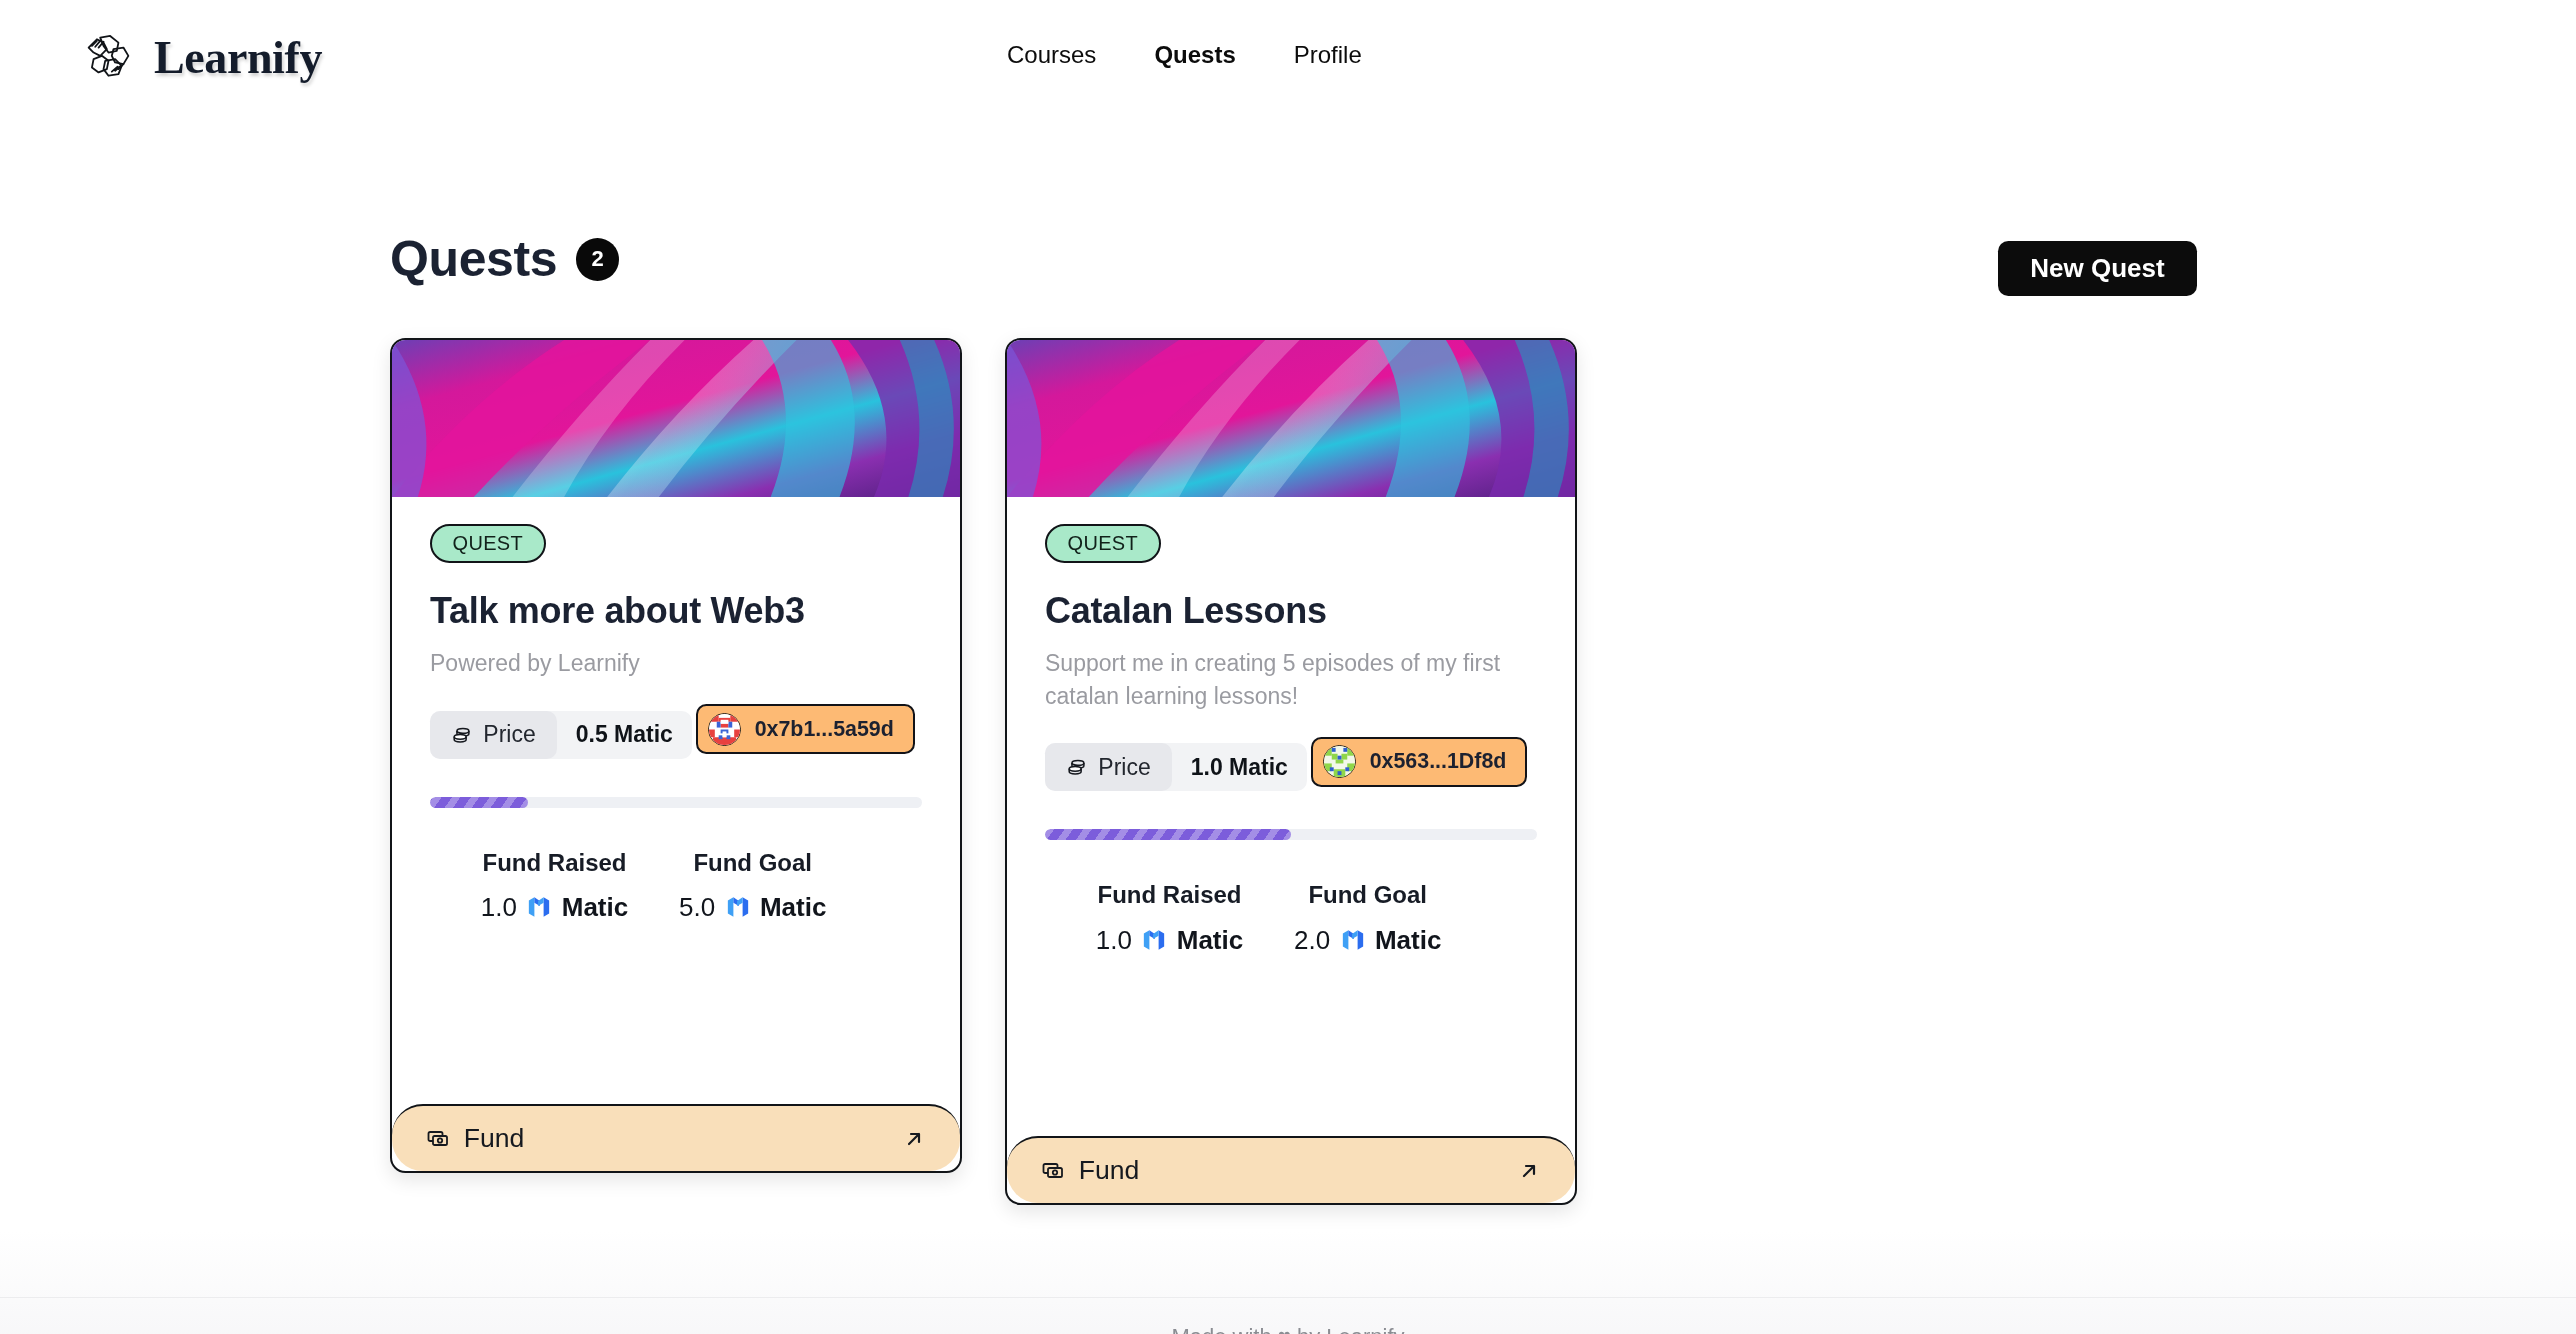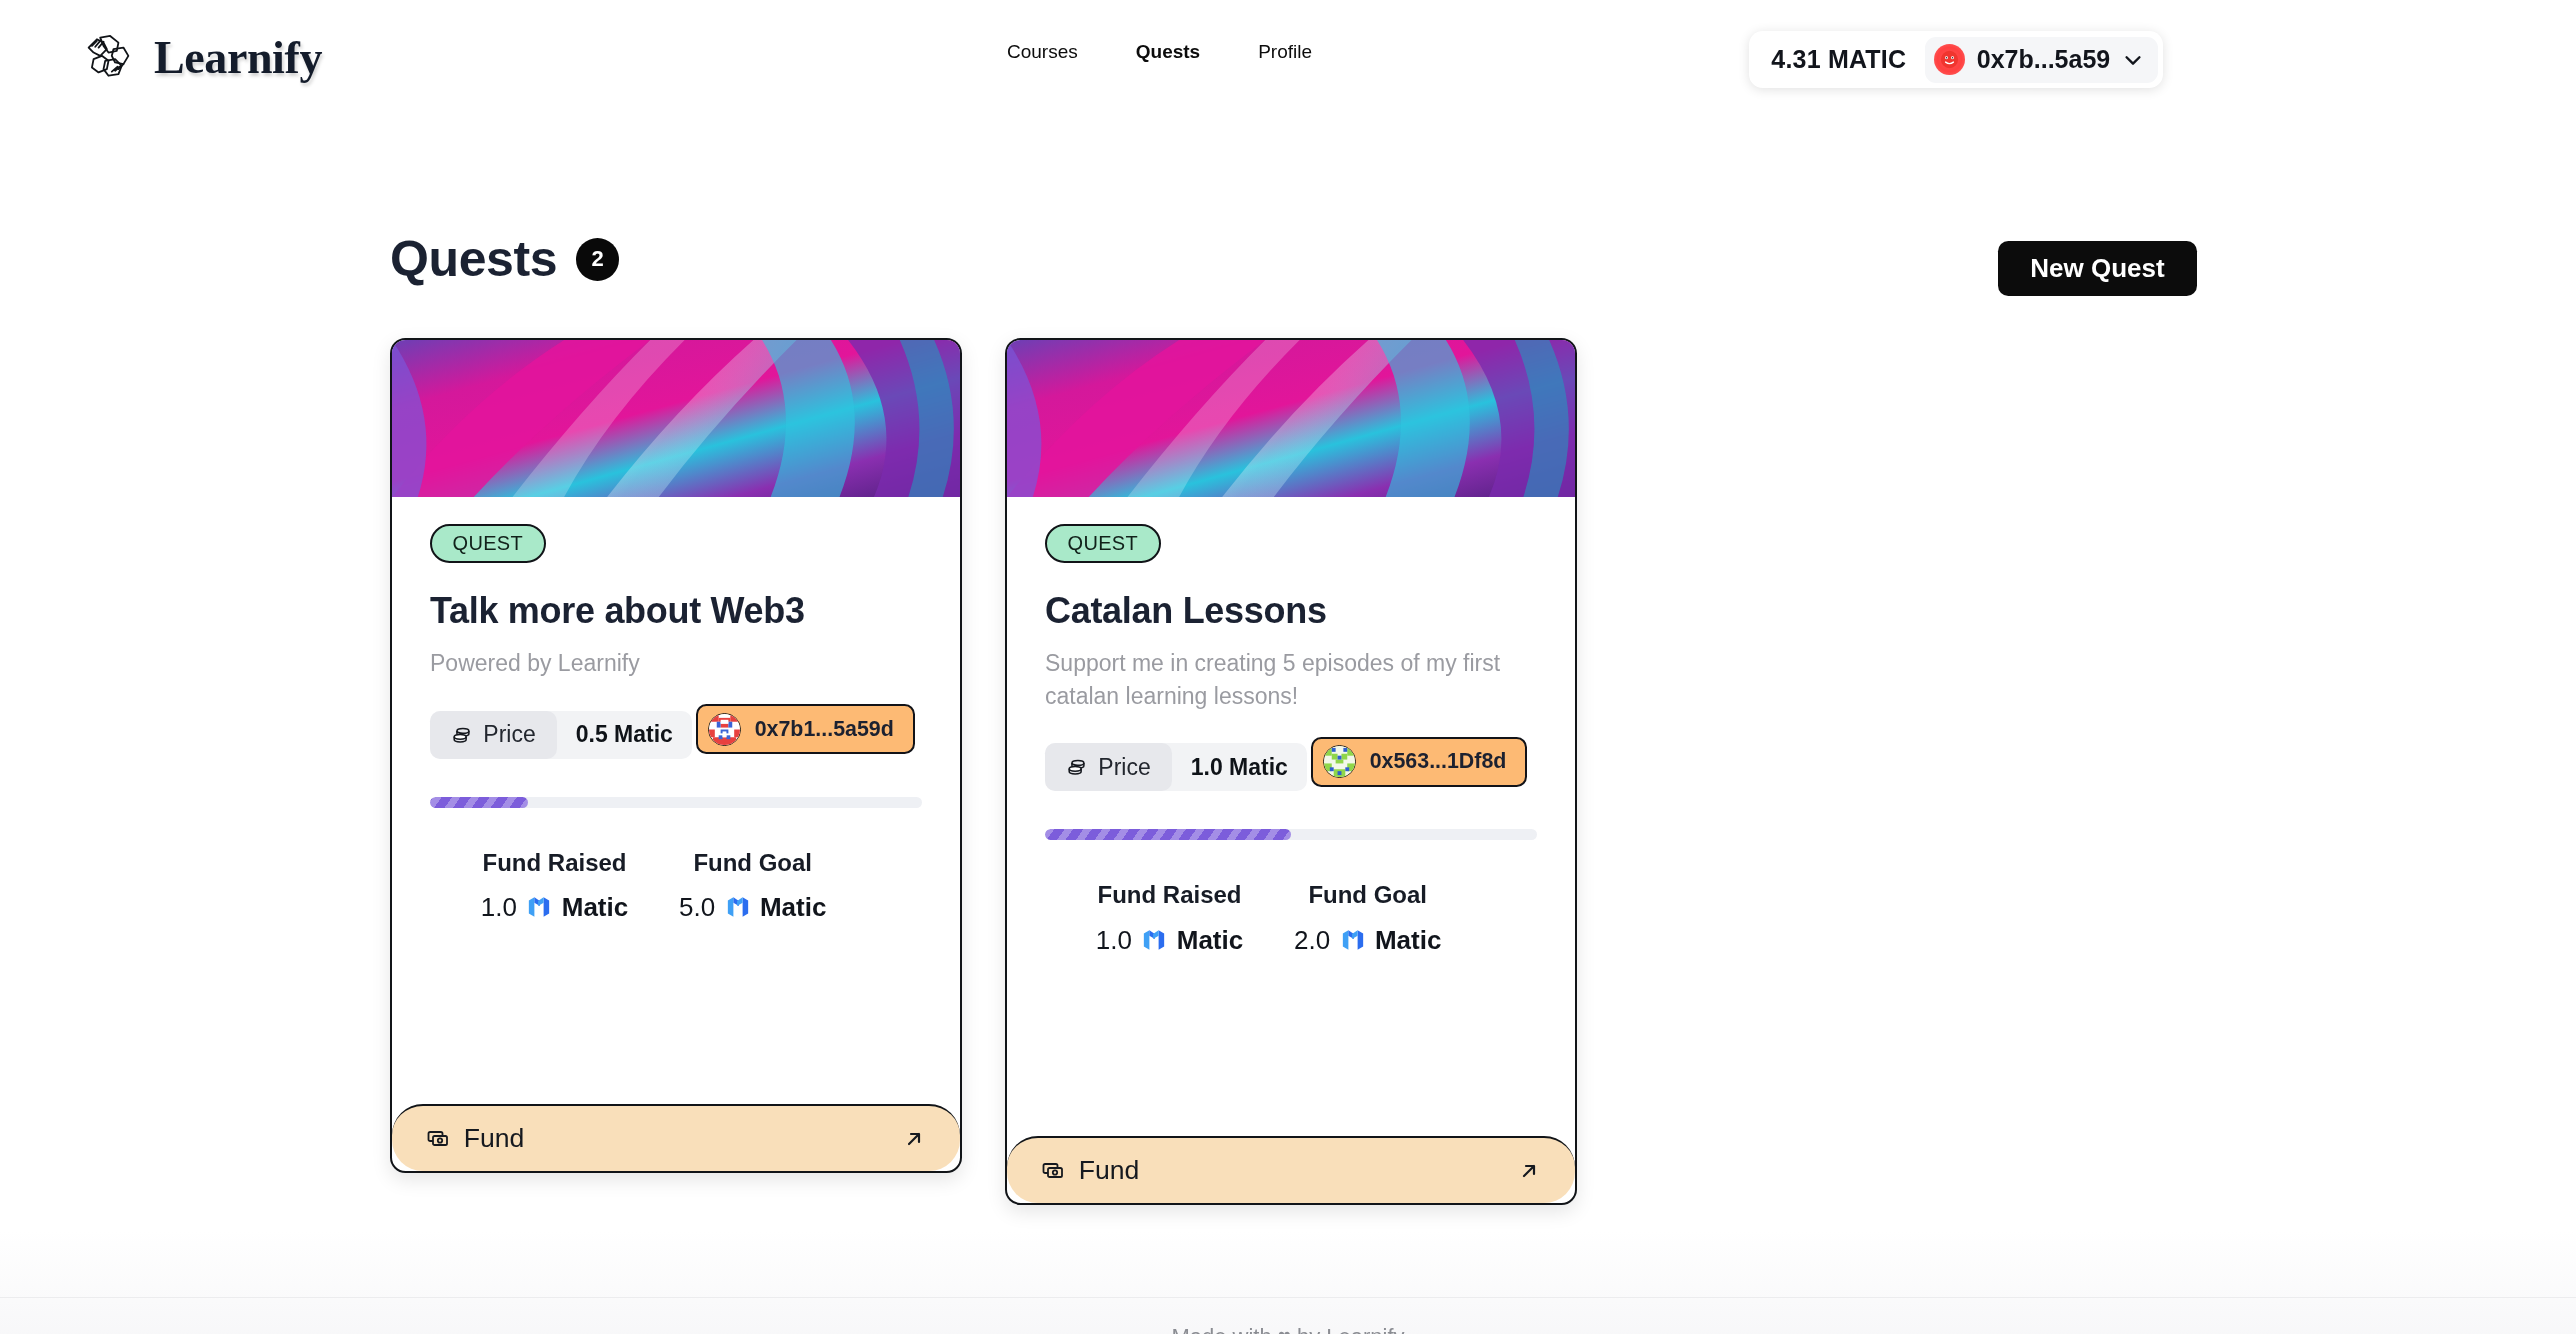"Courses" .nav-link { font-size: 19px -> 24px }
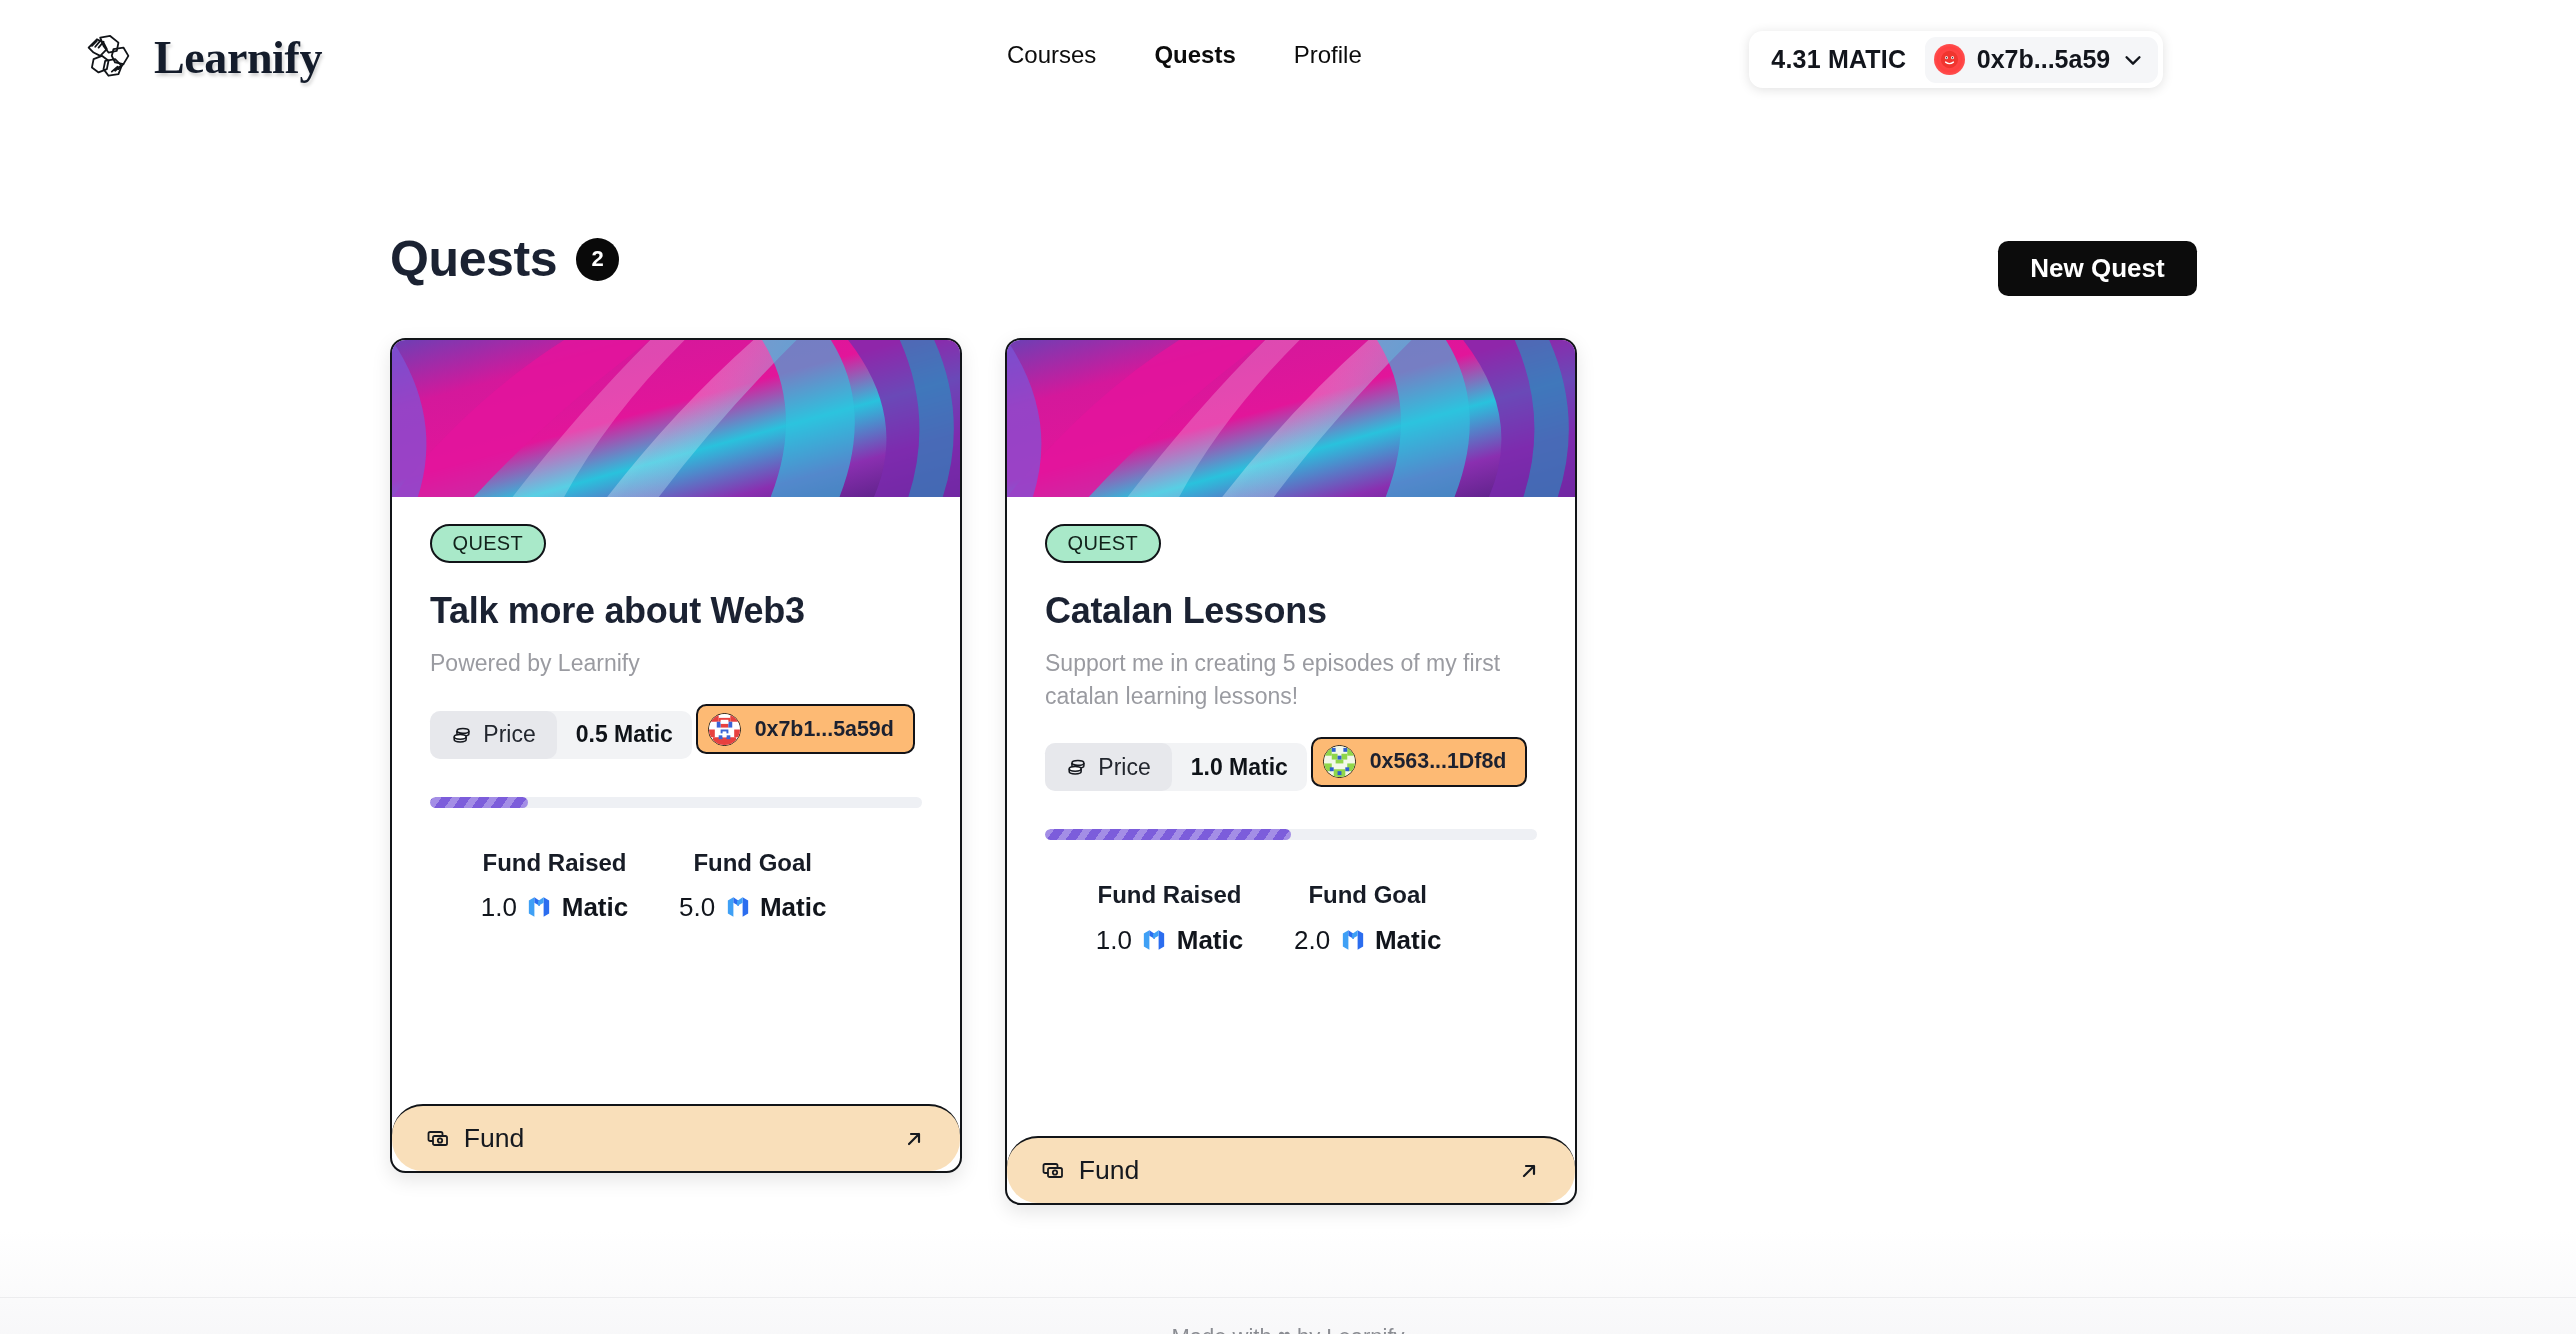"4.31 MATIC" div.wallet { html: <div> <span>4.31 MATIC</span> <div> <span> <svg> <circle></circle> <circle></circle> <circle></circle> <circle></circle> <circle></circle> <path></path> </svg> </span> <span>0x7b...5a59</span> <svg> <path></path> </svg> </div> </div> -> none }
